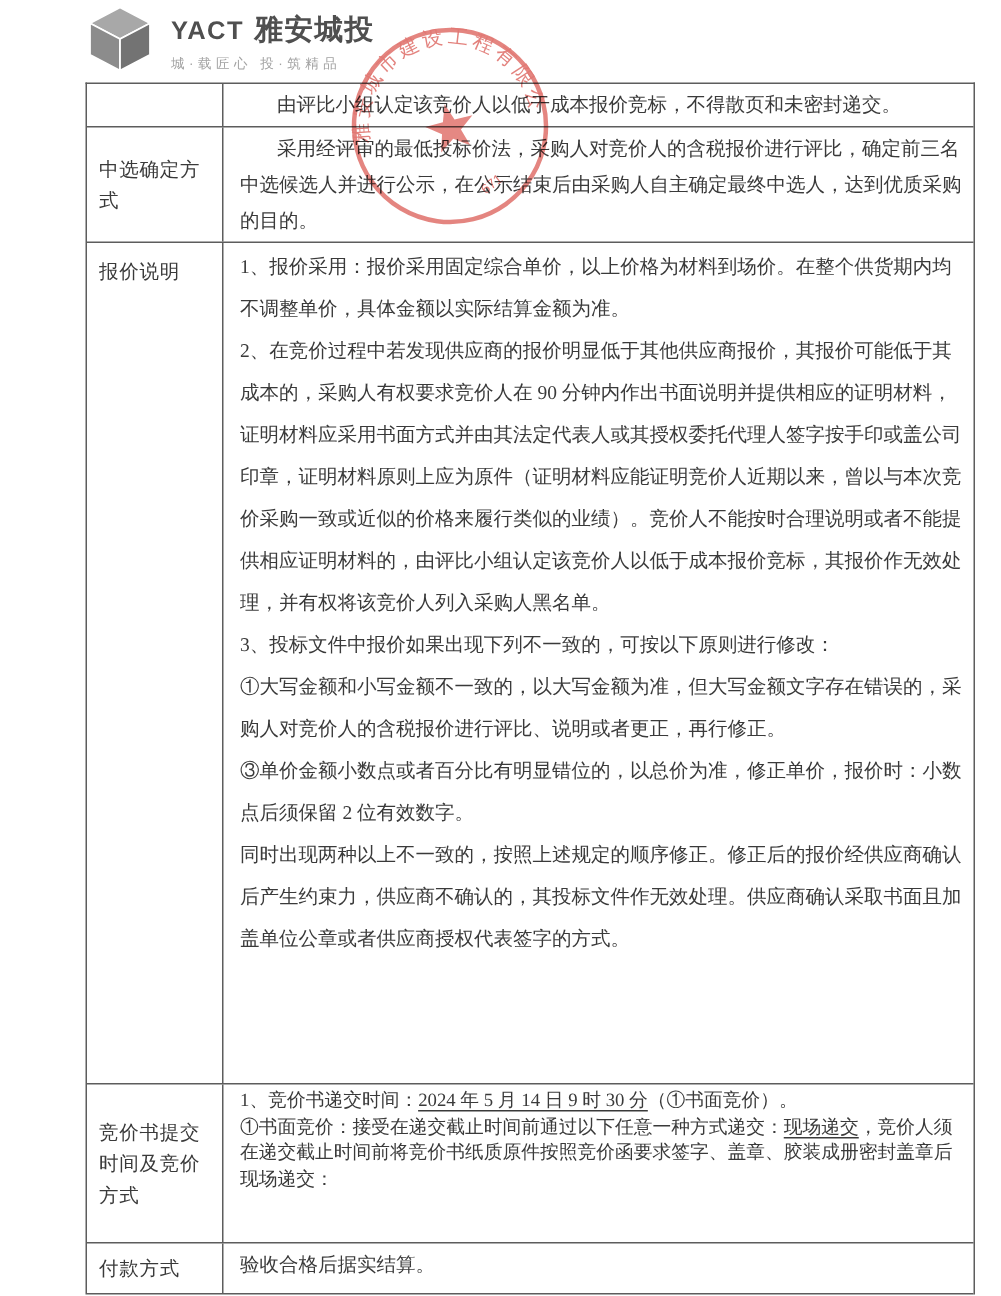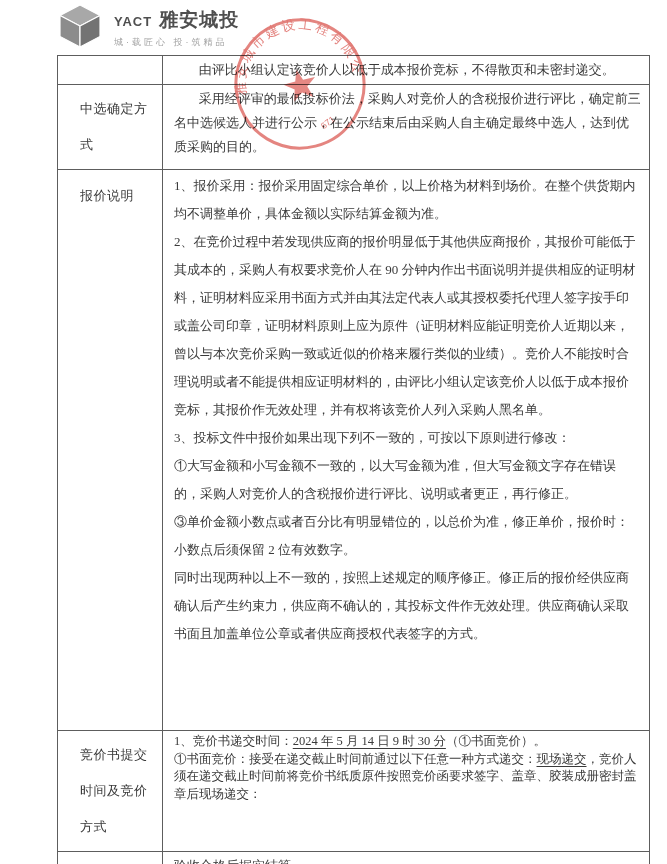"YACT" .brand-en { font-size: 13px -> 17px }
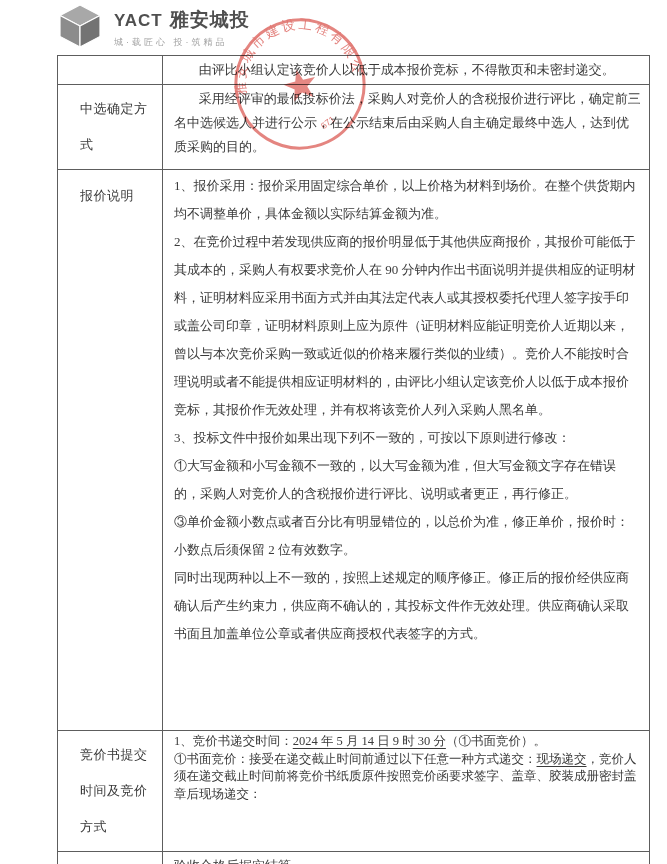"中选确定方式" .td.label { line-height: 36px -> 21px; margin-left: 14px -> none }
